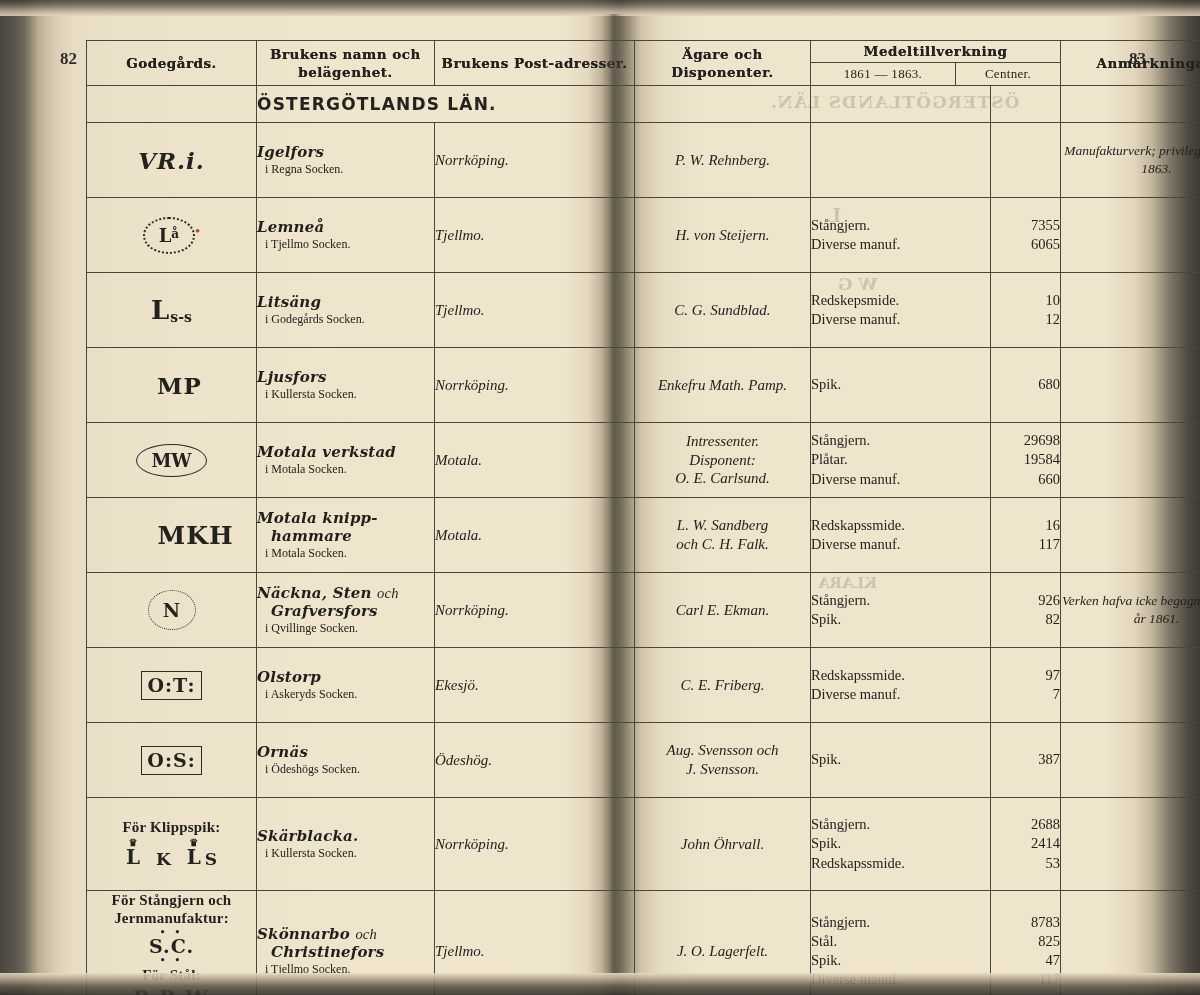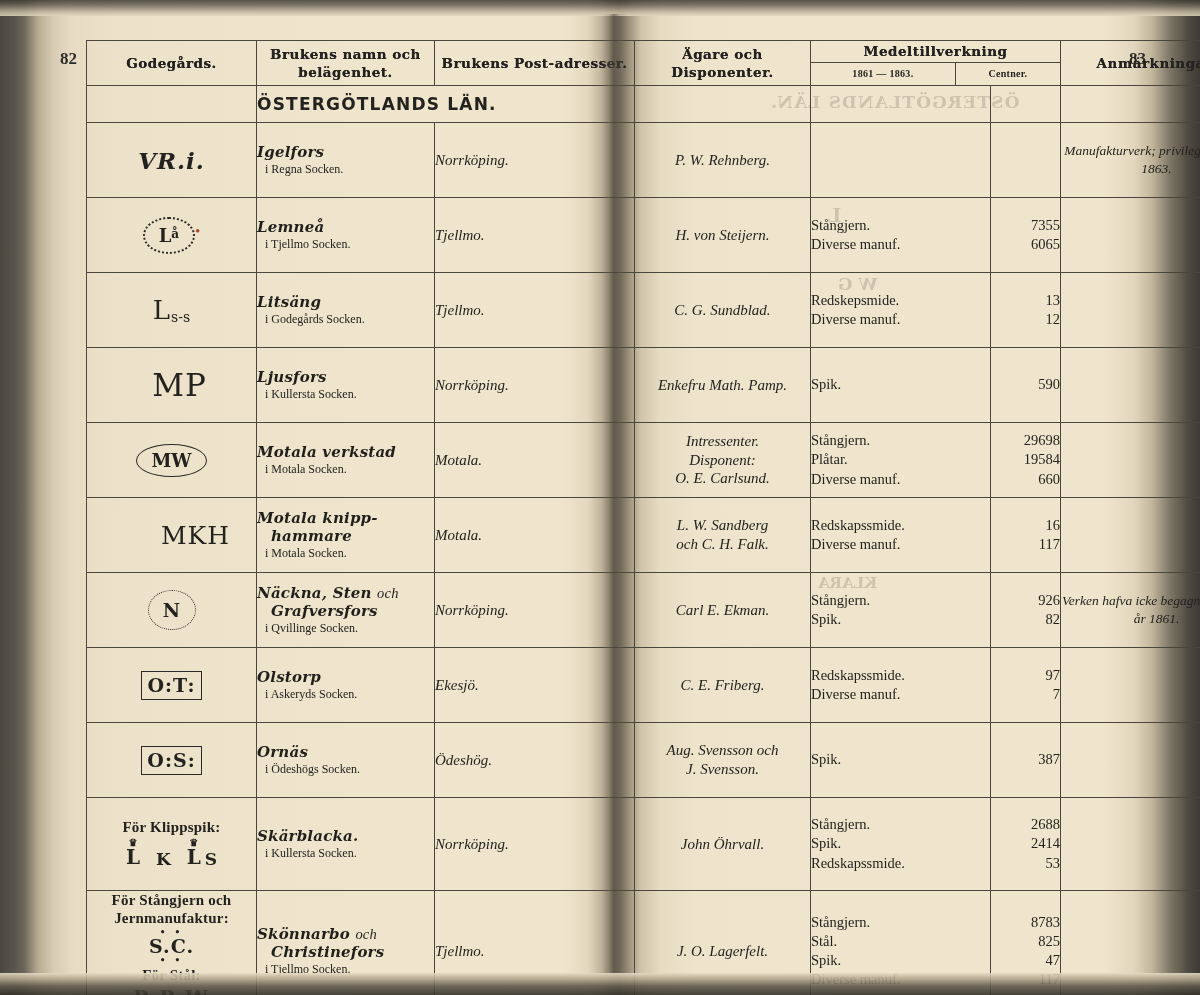"1861 — 1863." .hdr-sub { font-size: 10px -> 13px; font-weight: bold -> none }
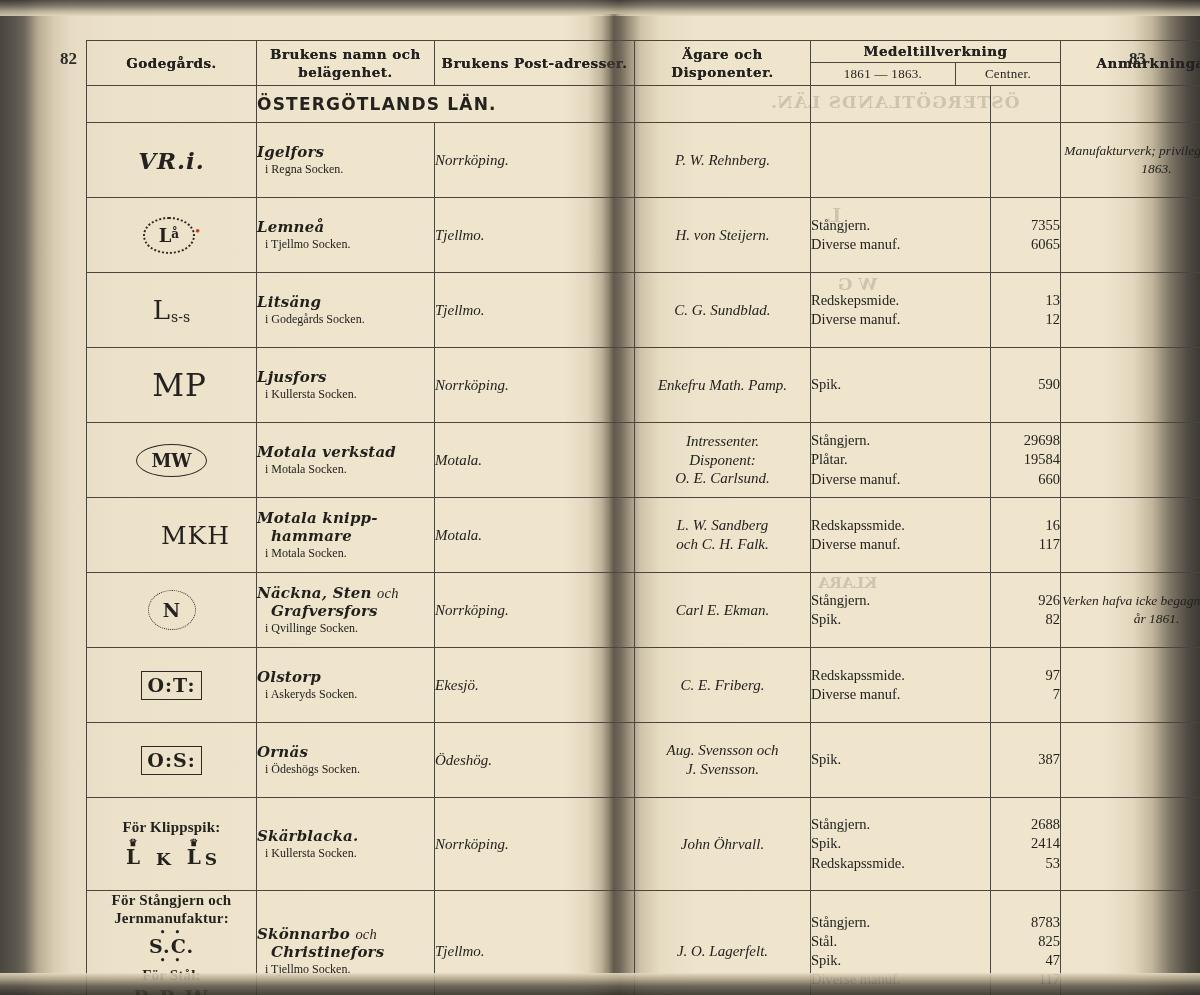"Ls-s" .st-plain { font-weight: 400 -> 700 }
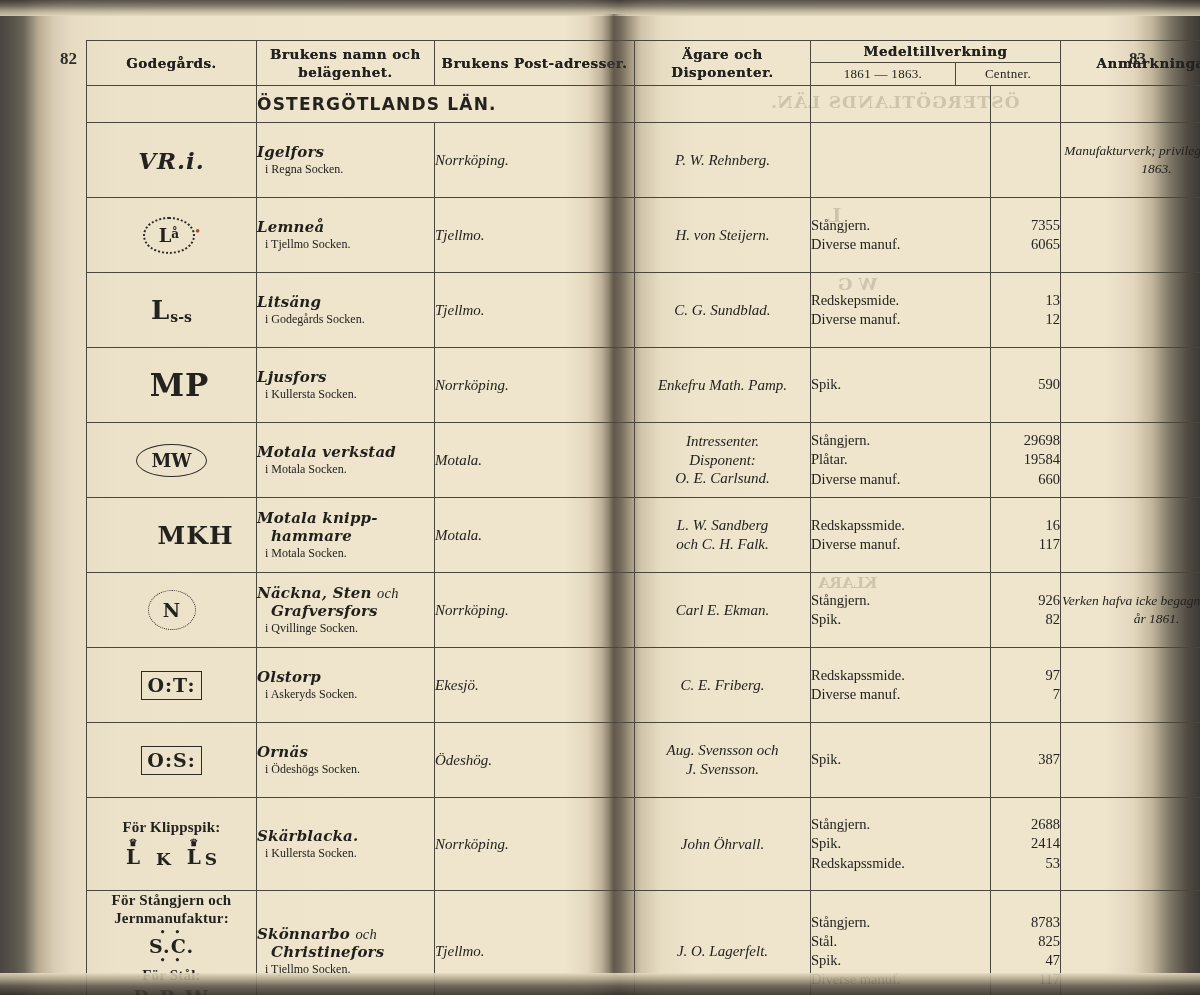"13" div { text: 13 -> 10 }
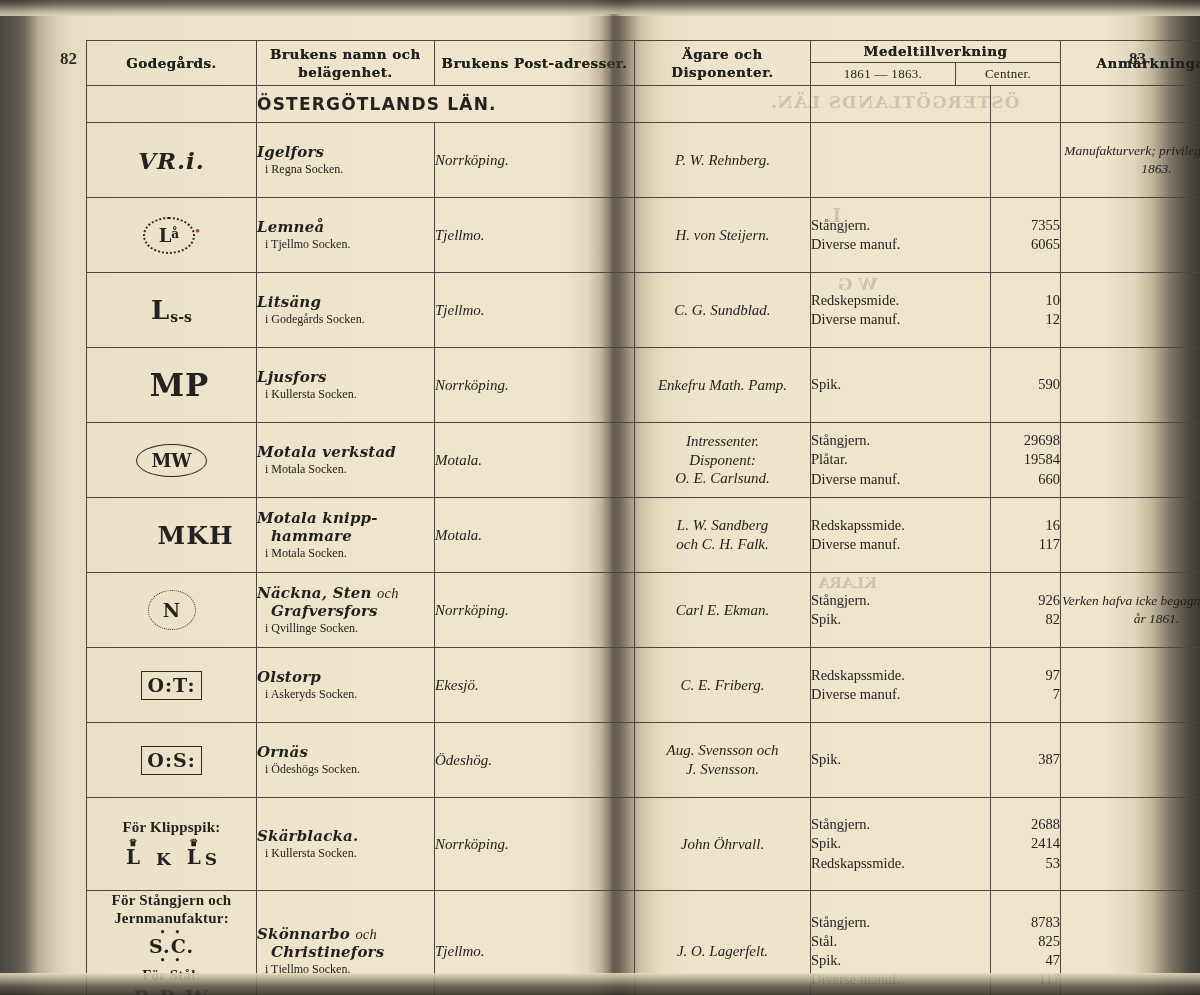"MP" span.st-plain { font-size: 31px -> 23px }
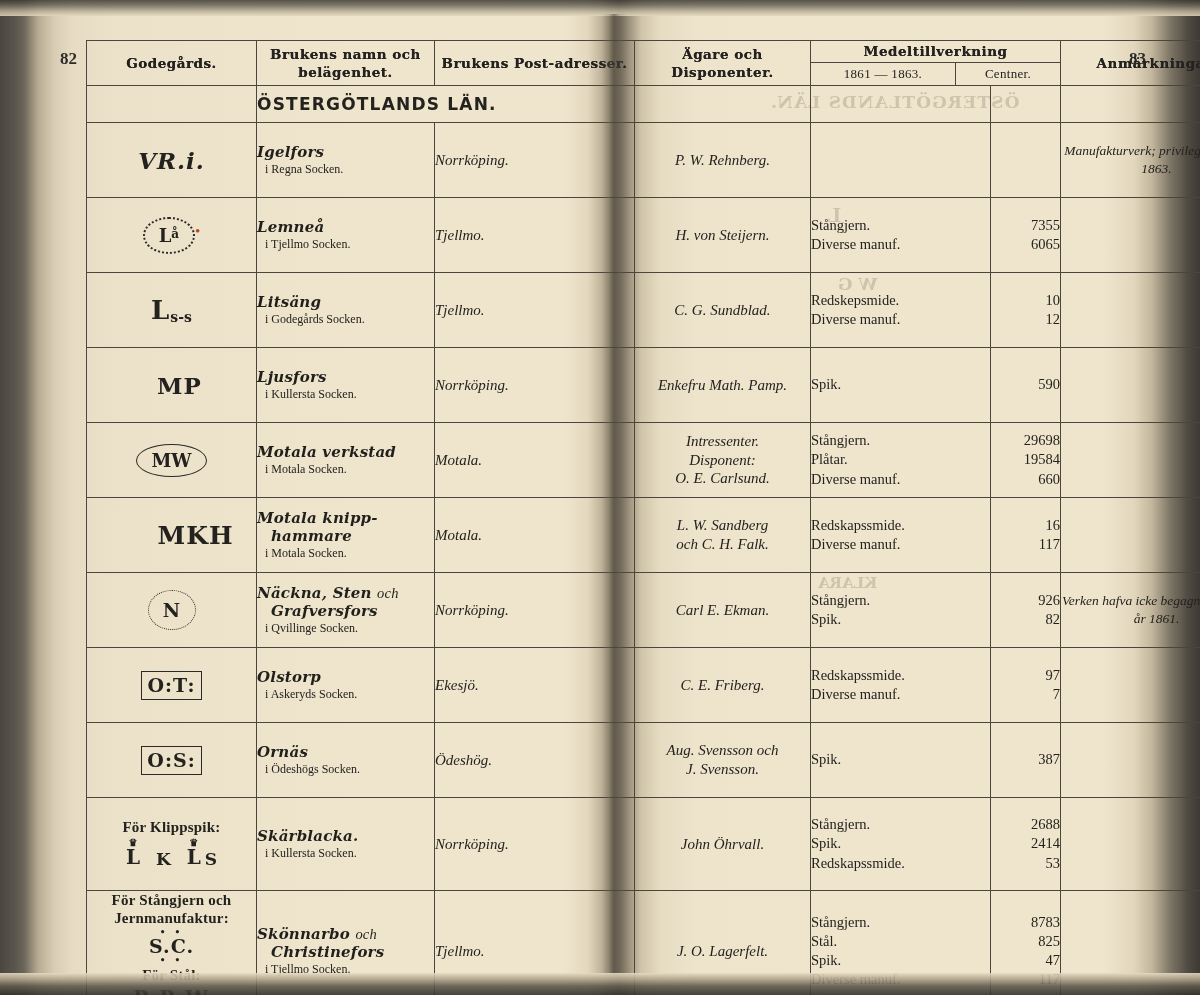"590" div { text: 590 -> 680 }
